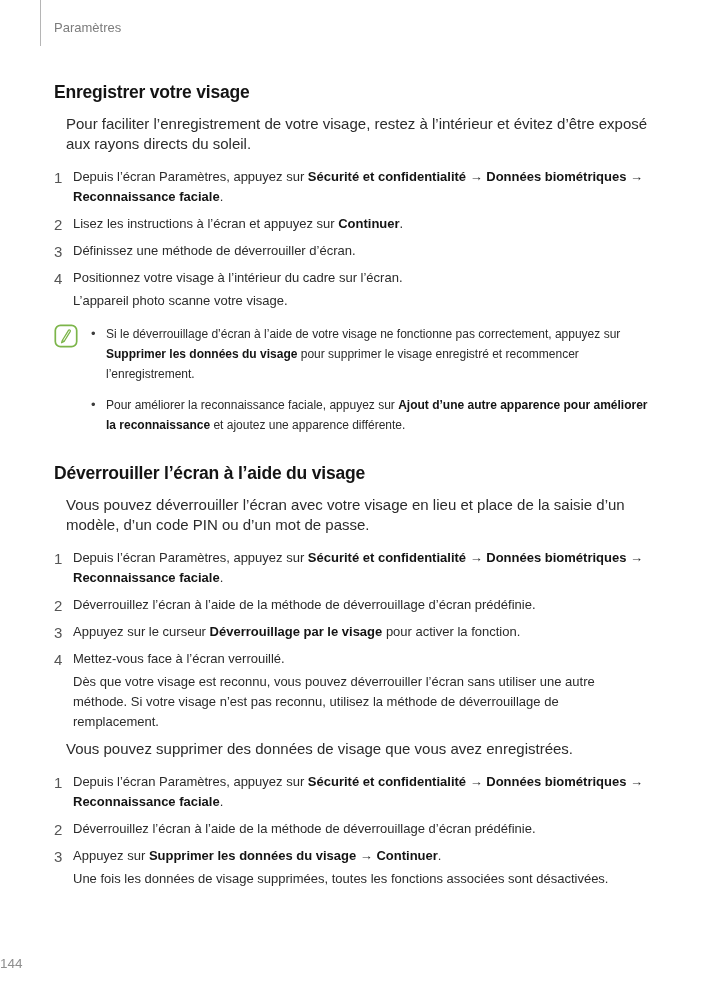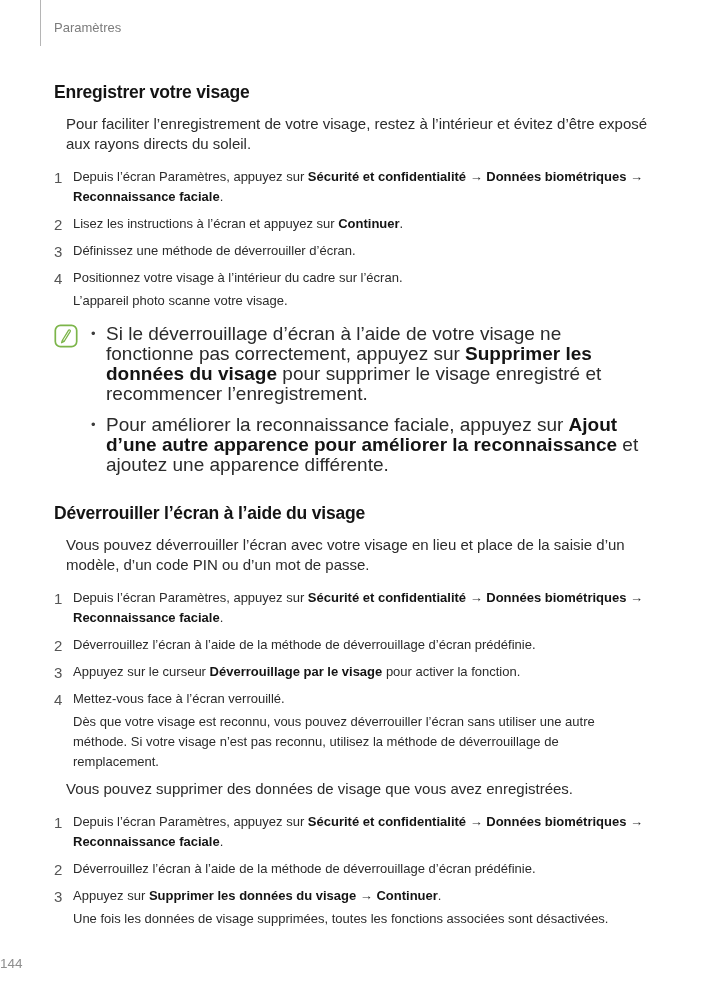"Si le déverrouillage d’écran à" .nb-text { font-size: 19px -> 12px }
